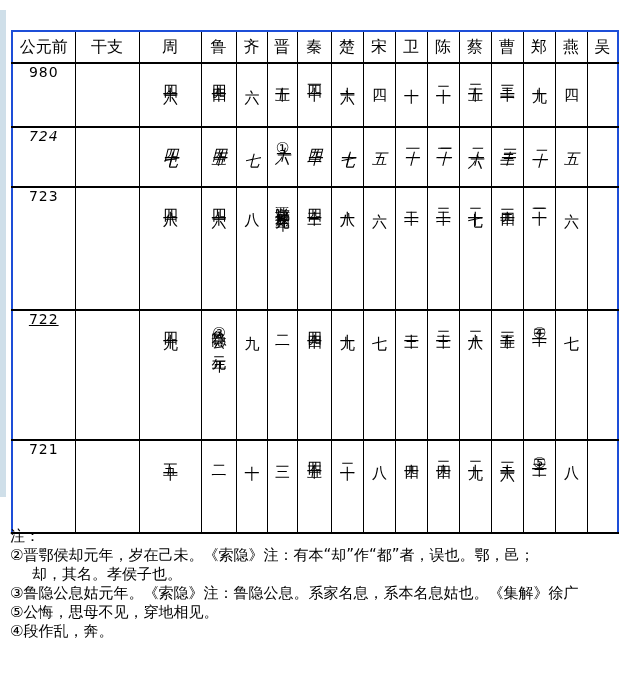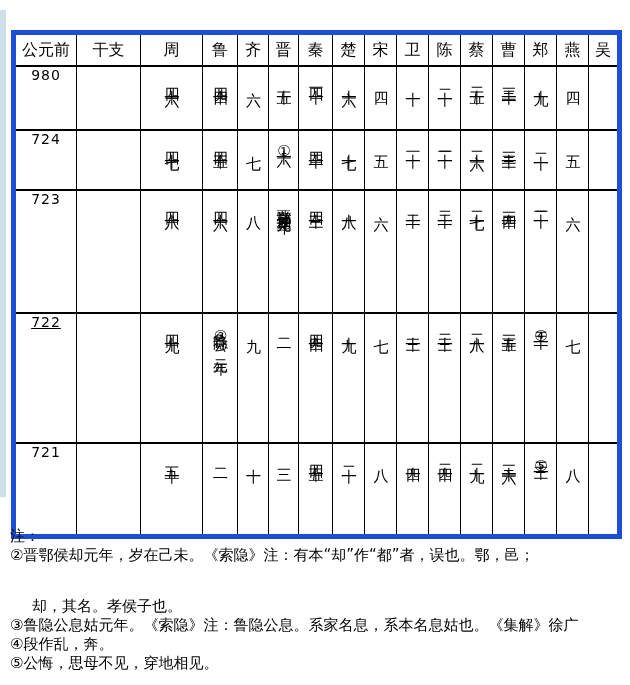"公元前" table.chronology { border: 5px solid #1d4ed8 -> 2px solid #1d4ed8 }
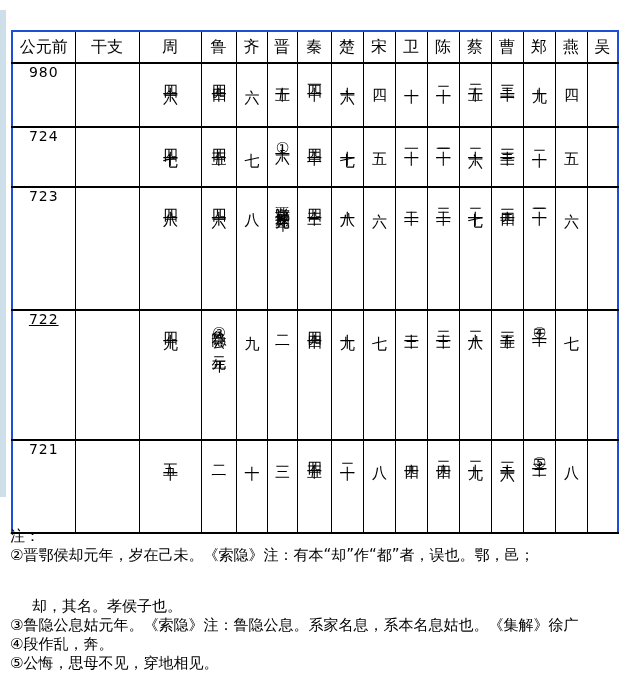"724" tr { font-style: none -> italic }
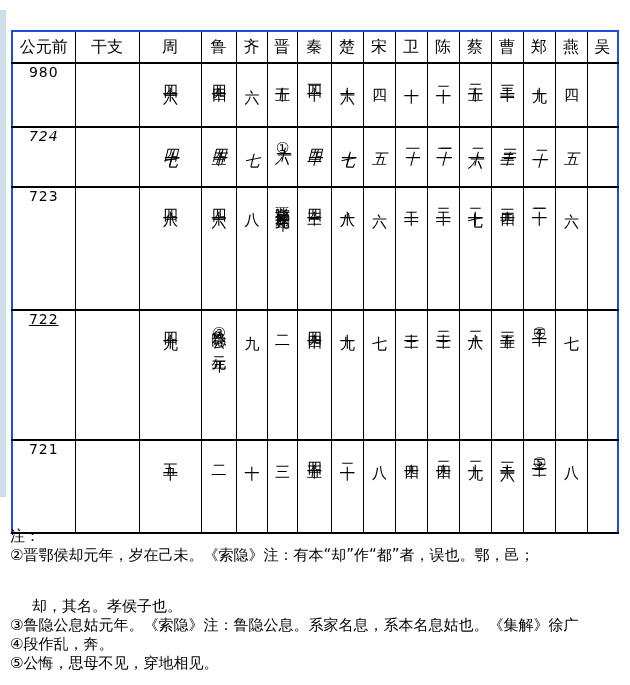"却，其名。孝侯子也。" .notes .note-line.indent { margin-top: 32px -> none }
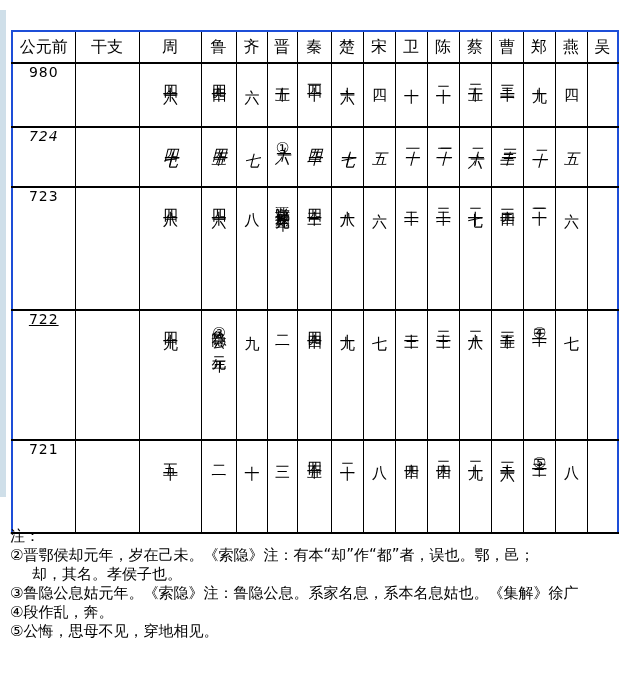"④段作乱，奔。" div.note-line { order: before "⑤公悔，思母不见，穿地相见。" -> after "⑤公悔，思母不见，穿地相见。" }
